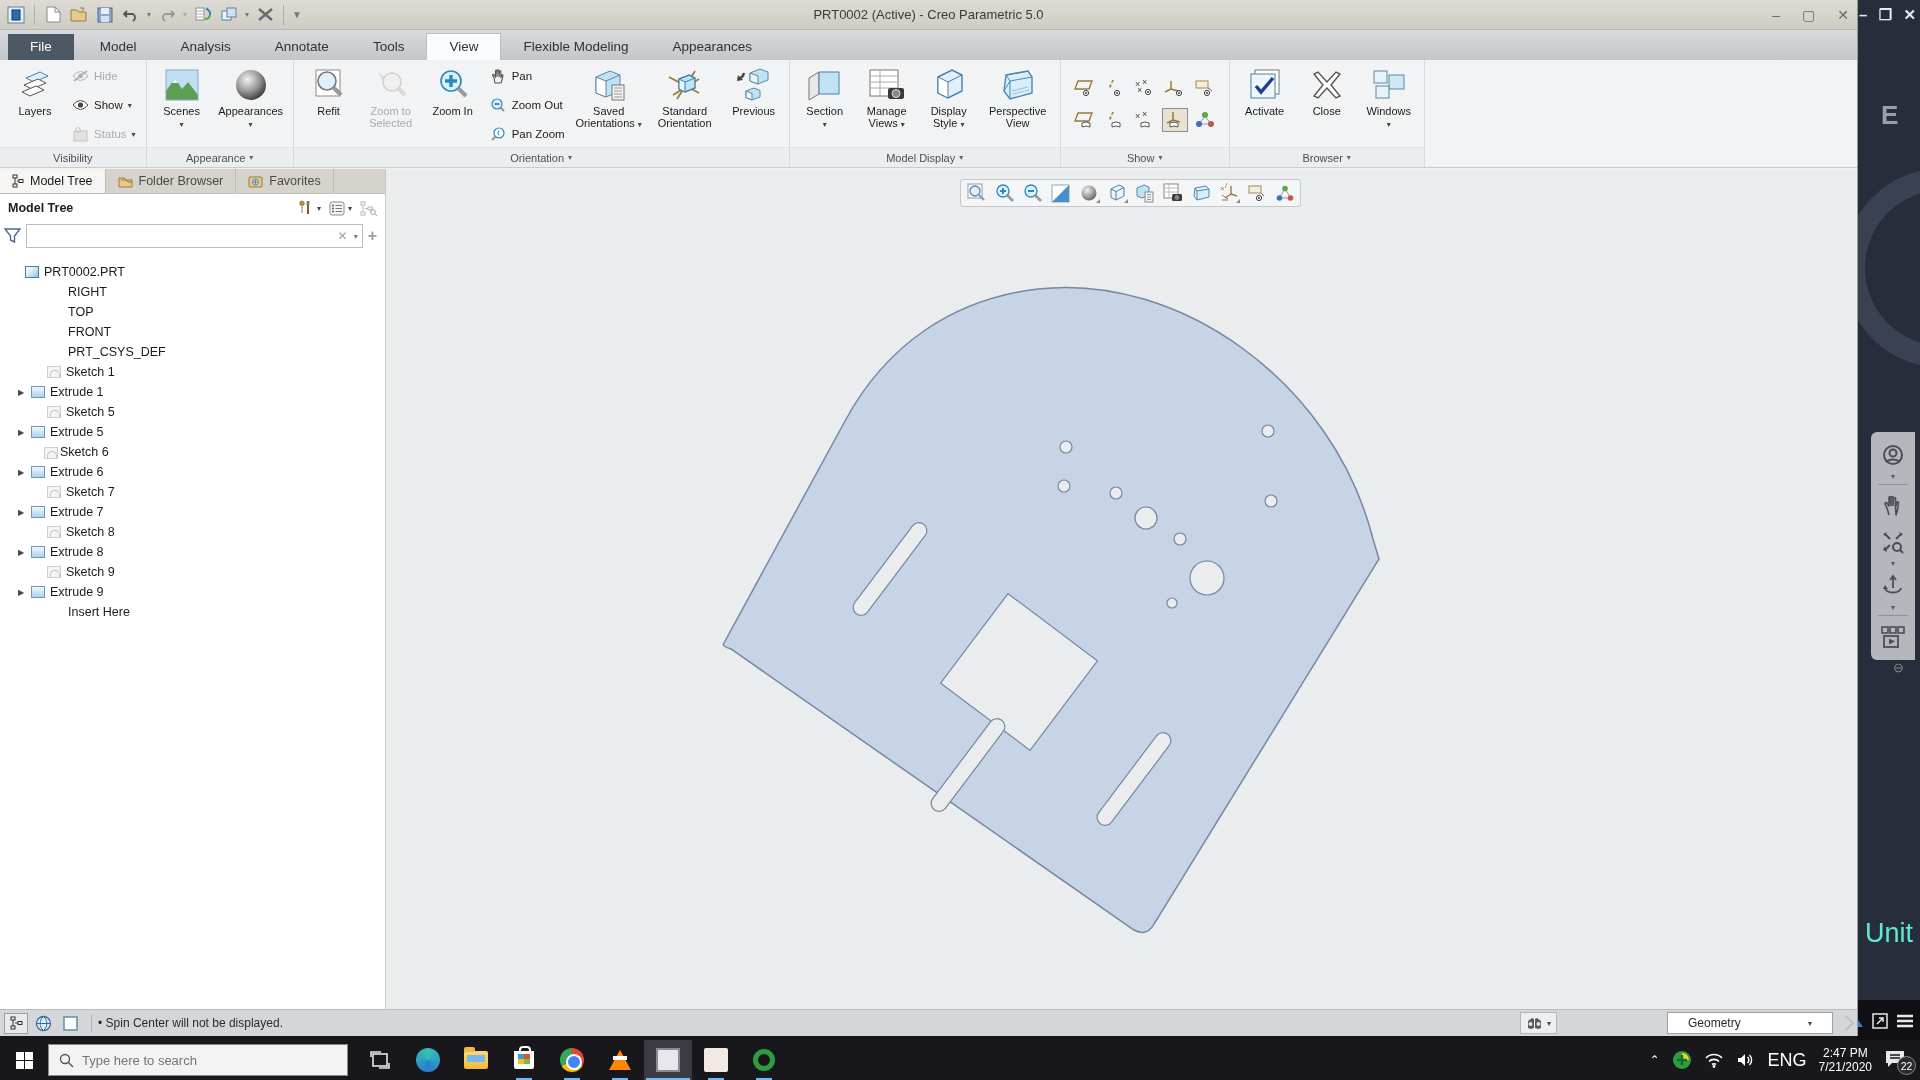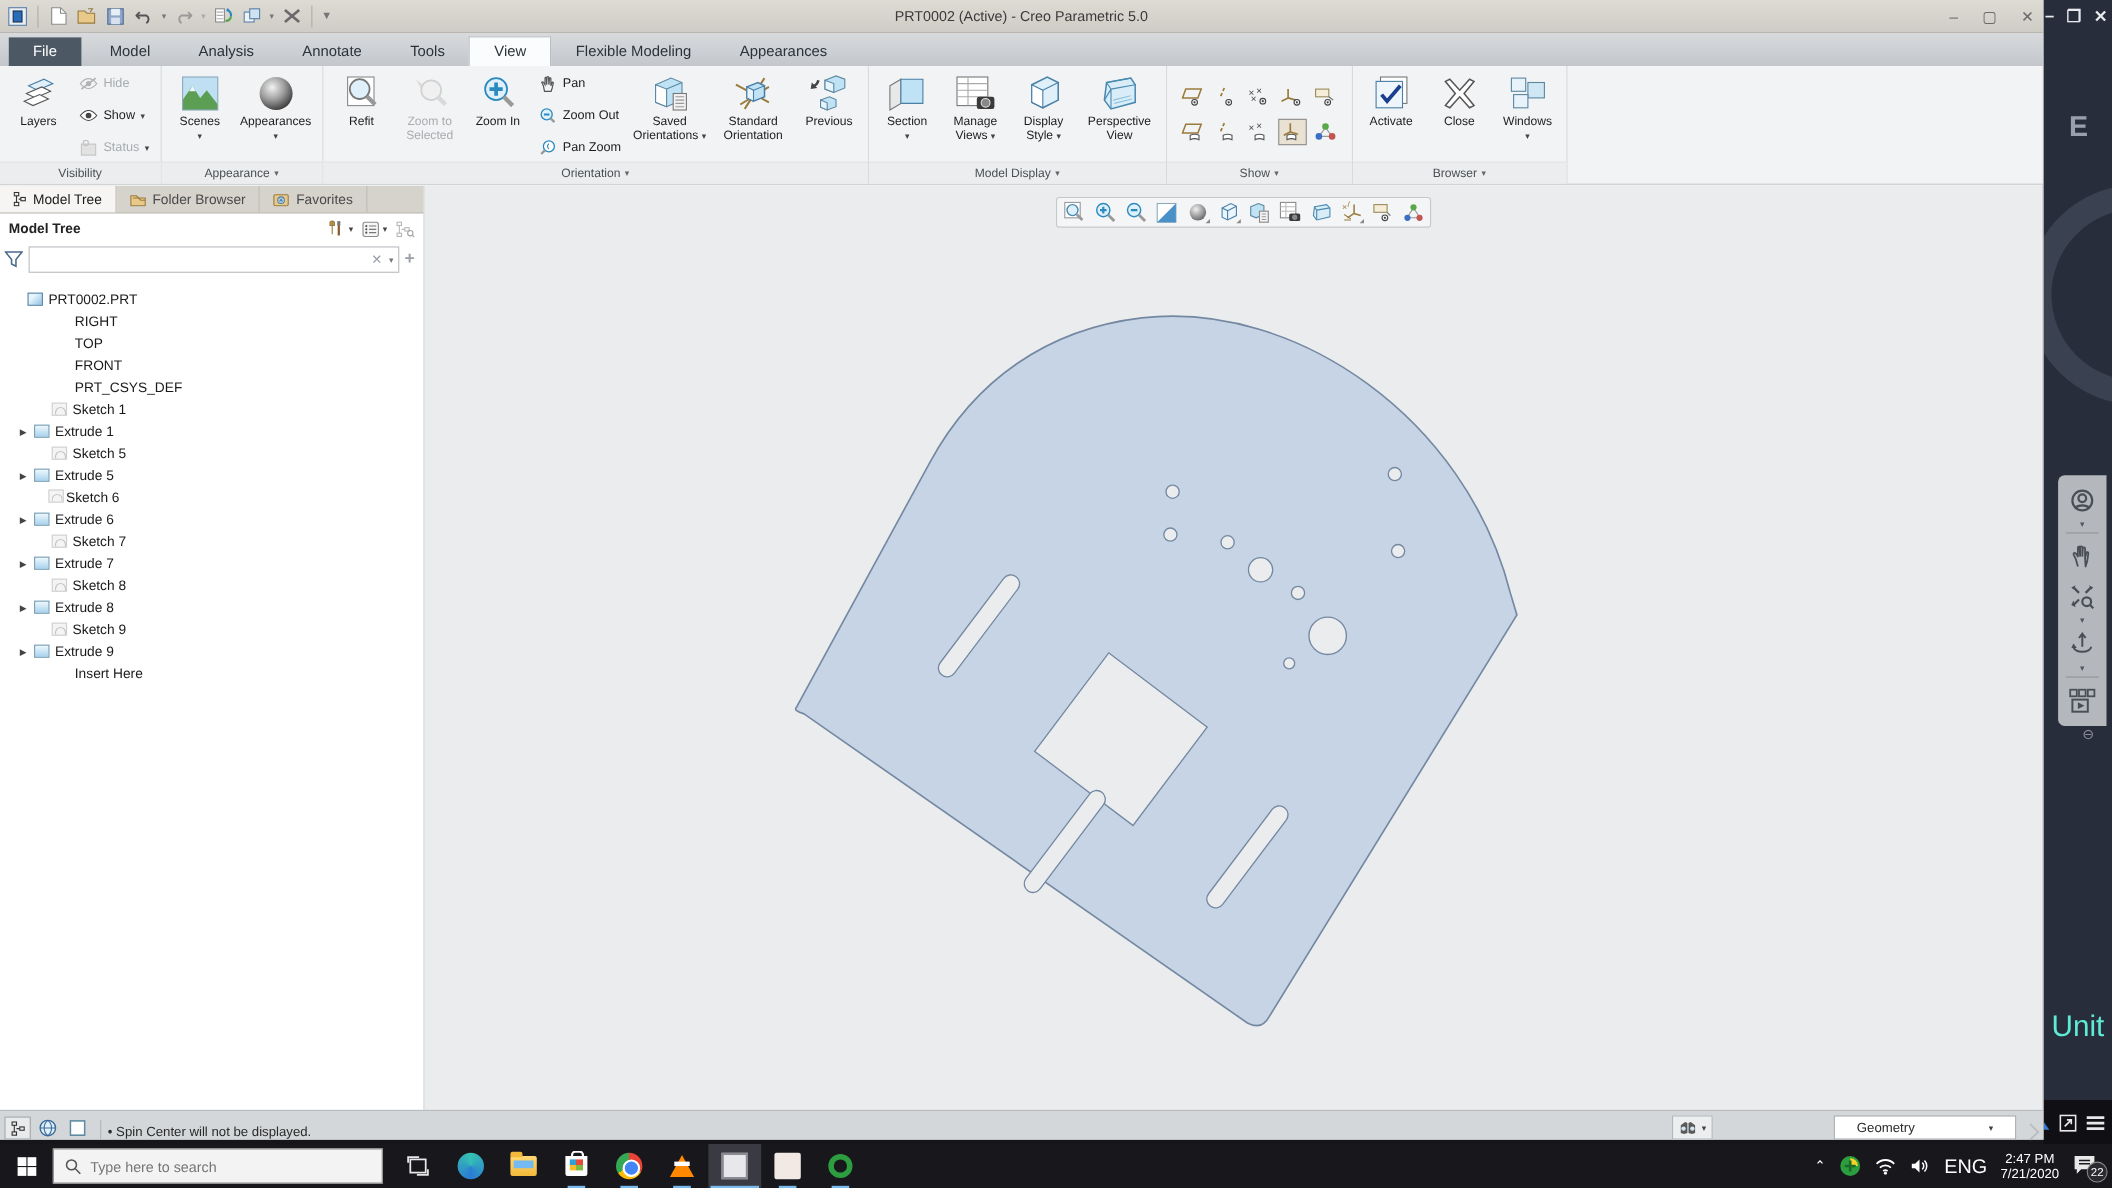"Sketch 6" span.row-inner { align-items: flex-start -> flex-end }
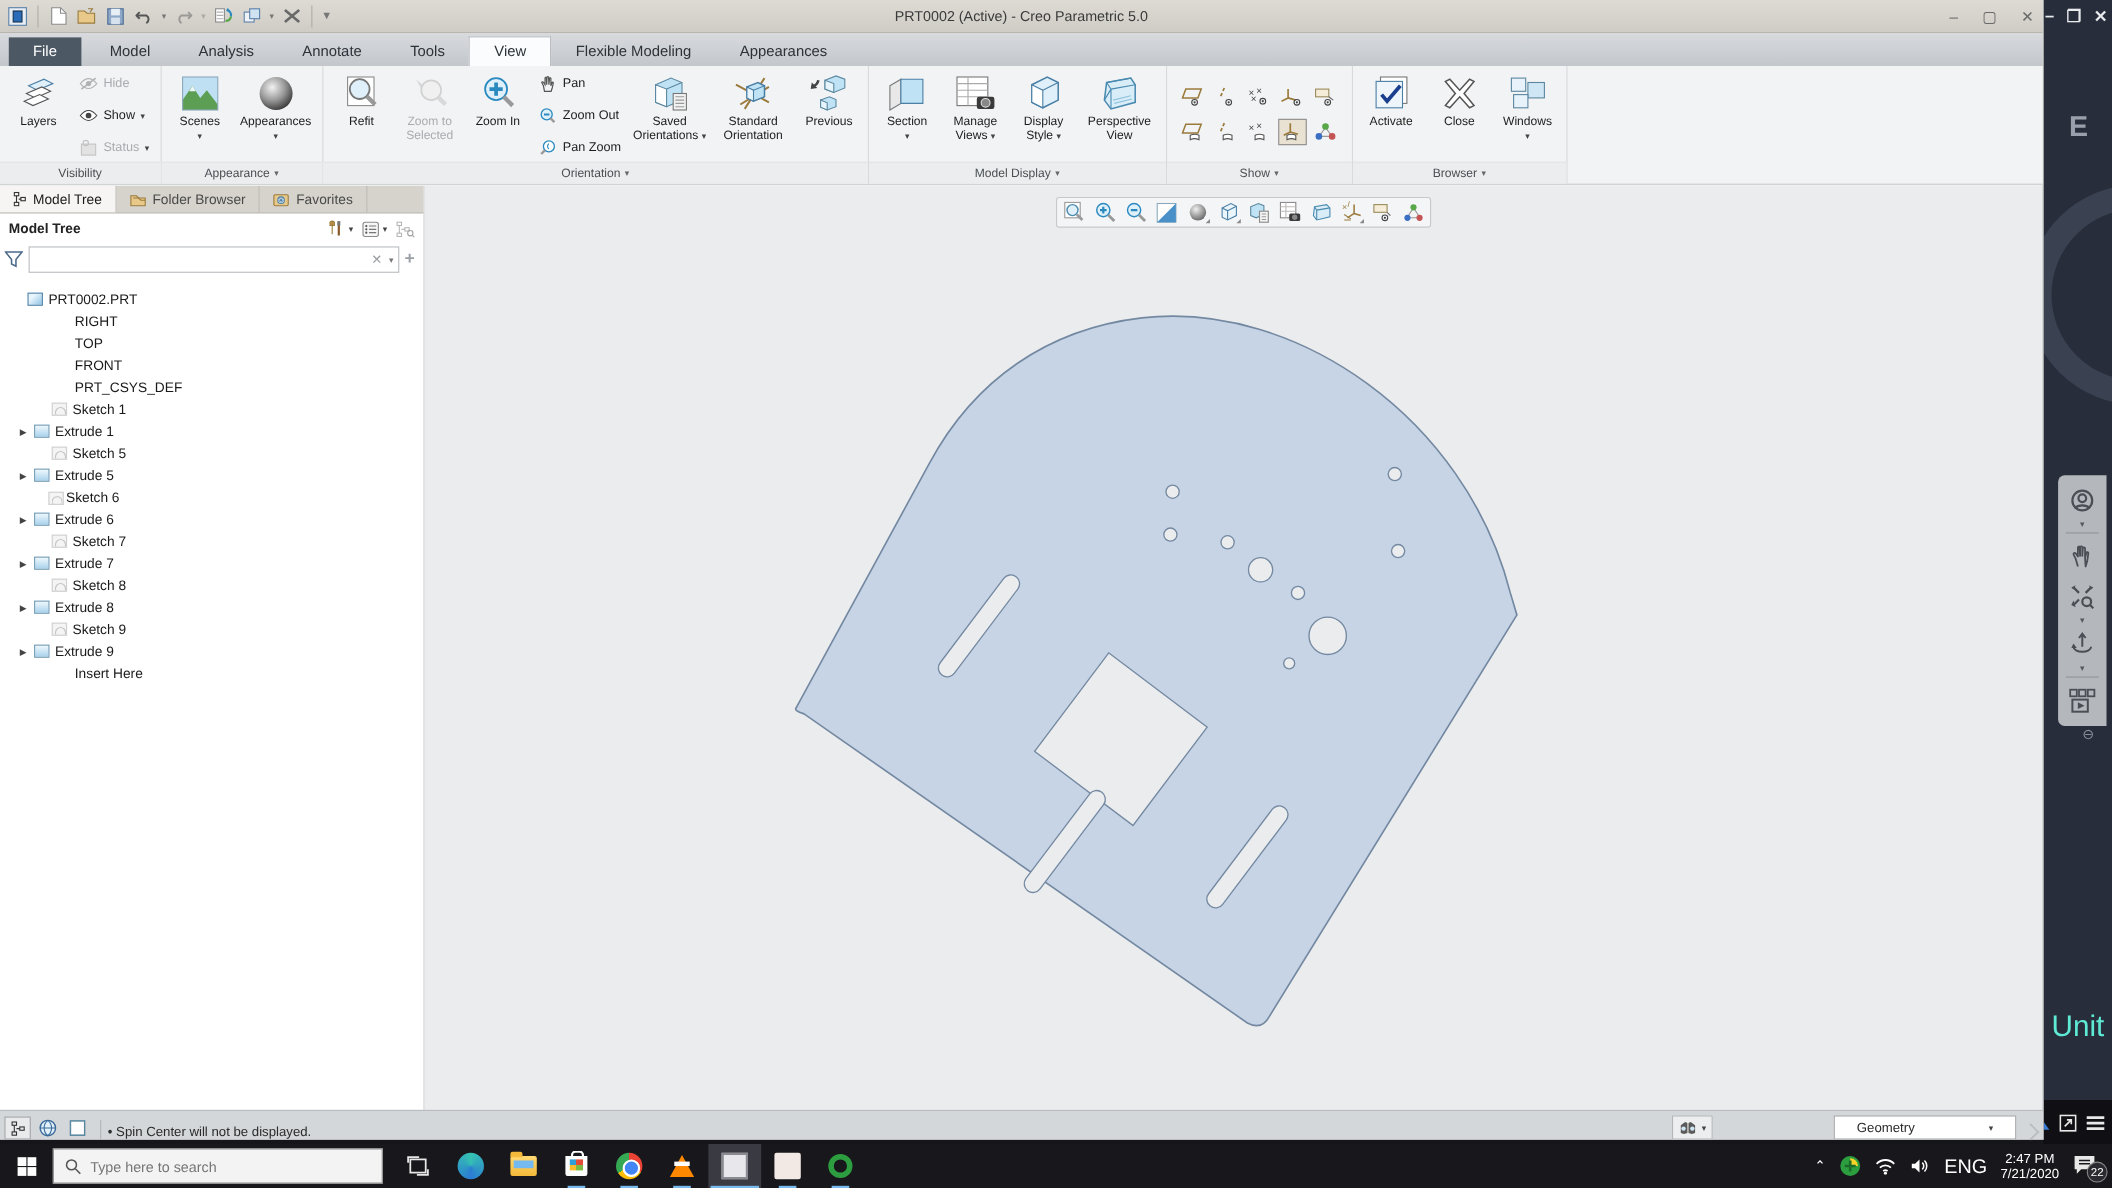"• Spin Center will not" .statusbar { align-items: flex-end -> center }
